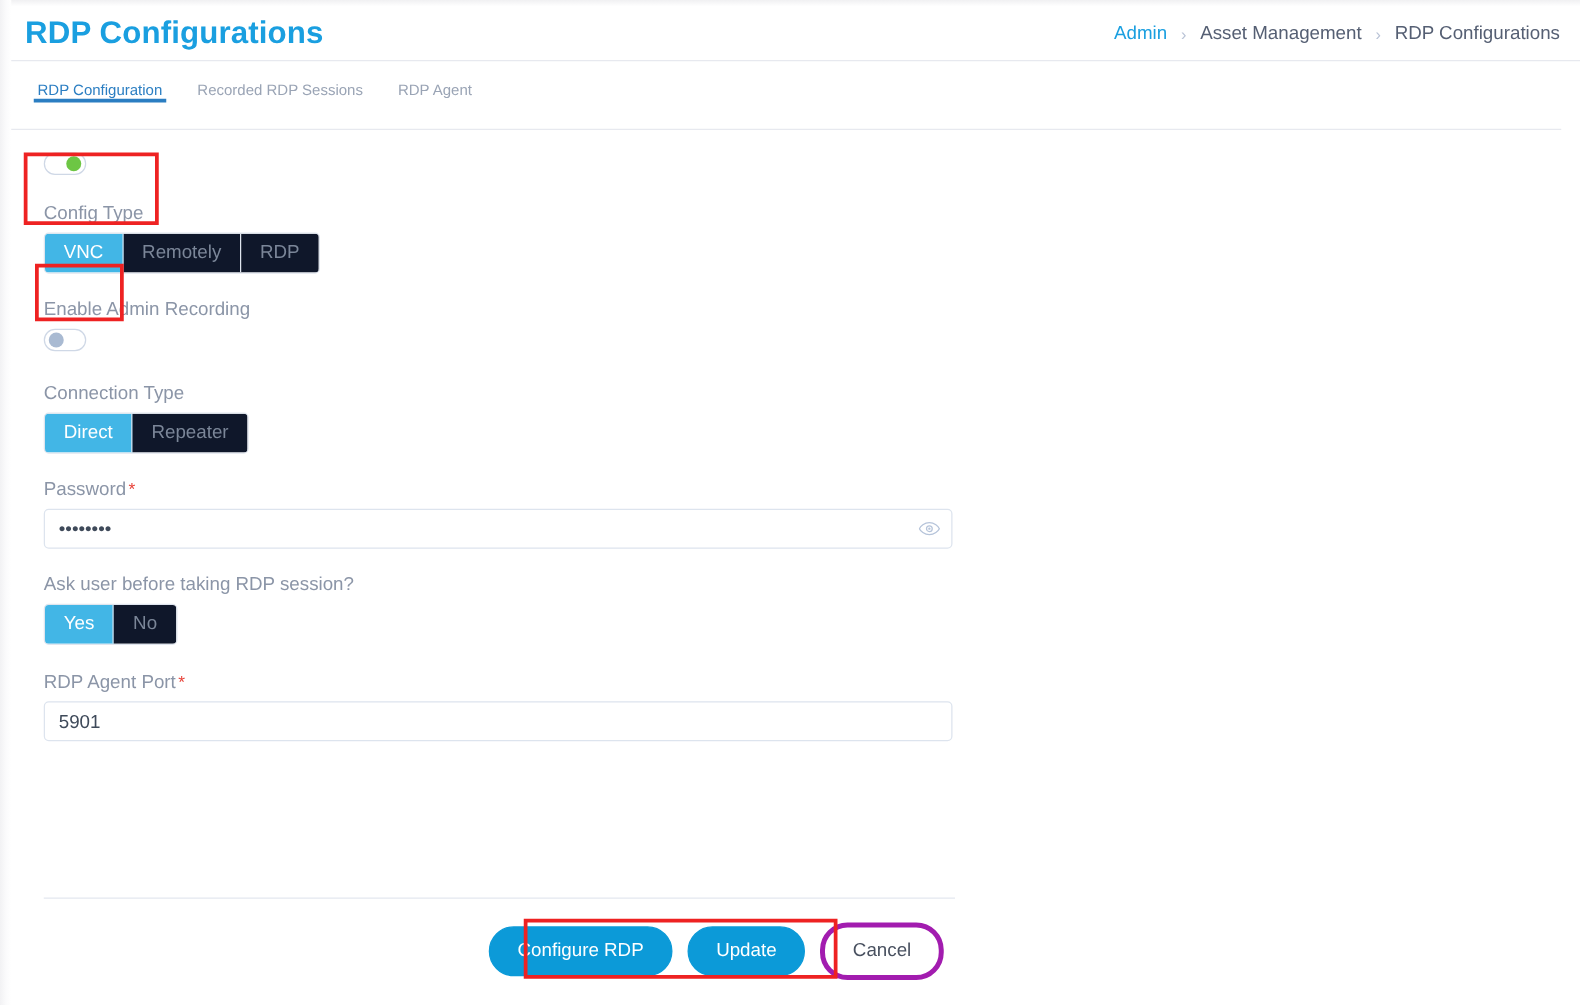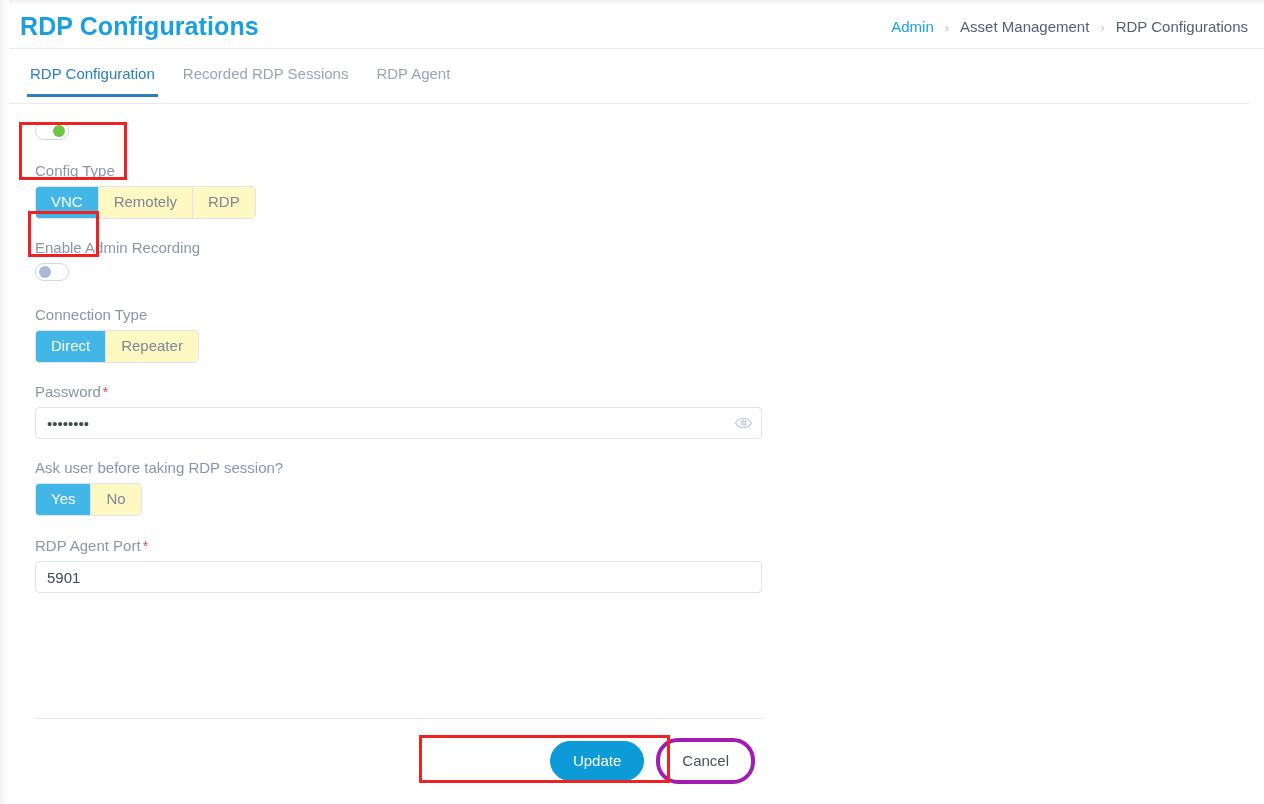"RDP Configuration" .tab { font-size: 15px -> 12px; padding: 3px 14px 14px 14px -> 3px 14px 2px 14px }
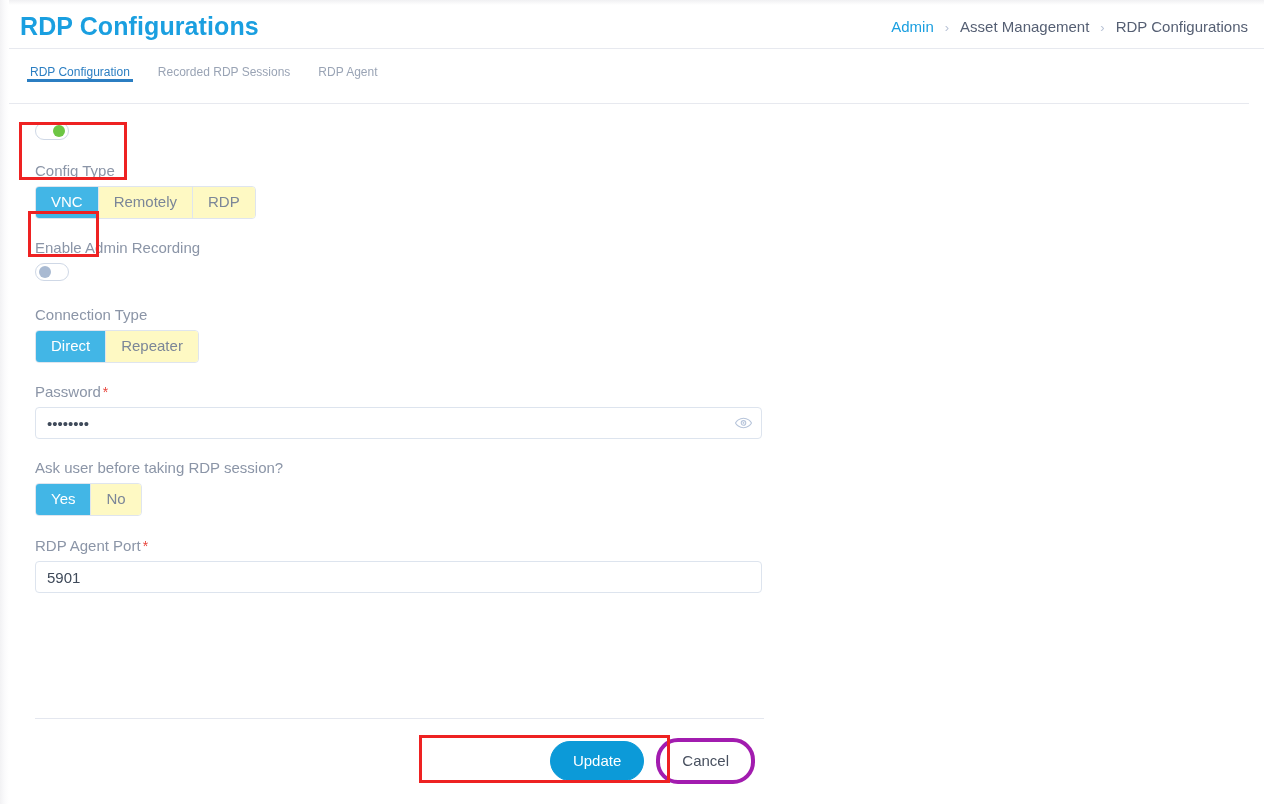"Remotely" .seg-item { background: #fef9c3 -> #0f172a }
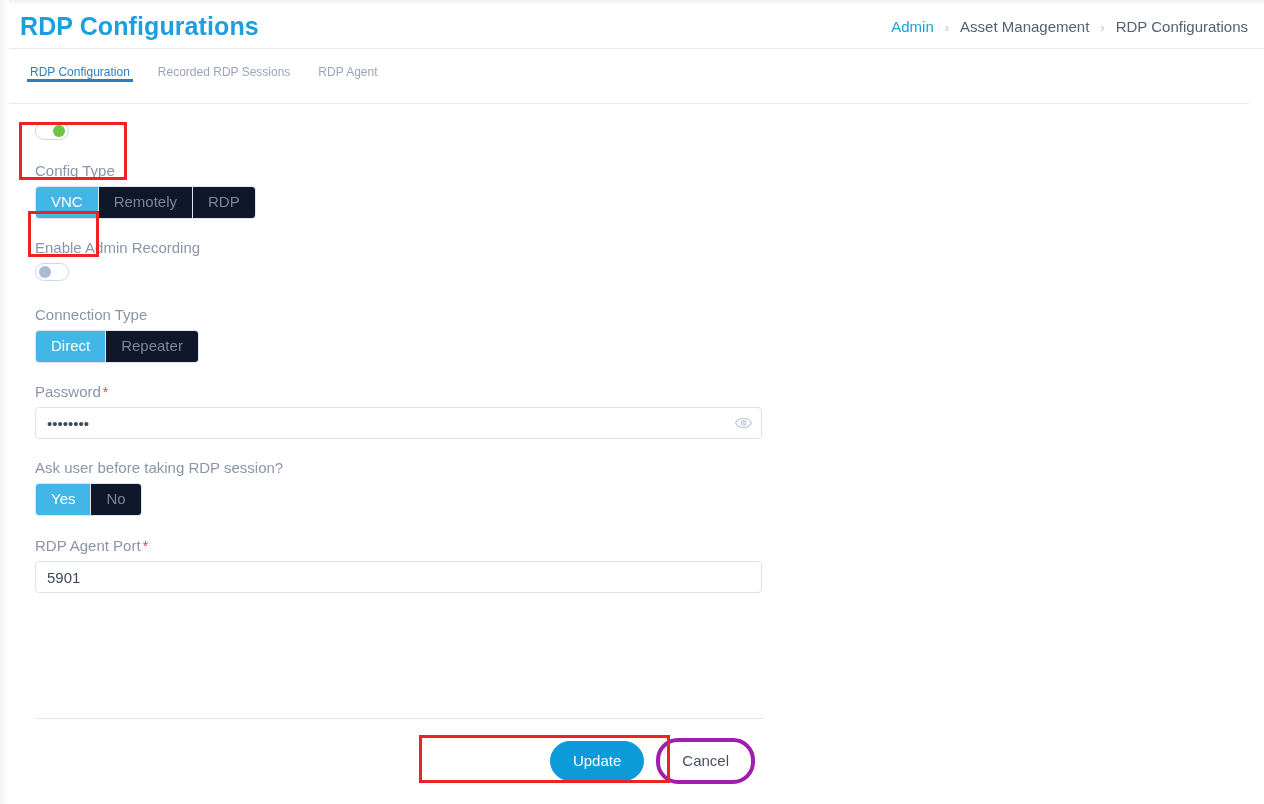"Configure RDP" button.btn { html: none -> <button>Configure RDP</button> }
